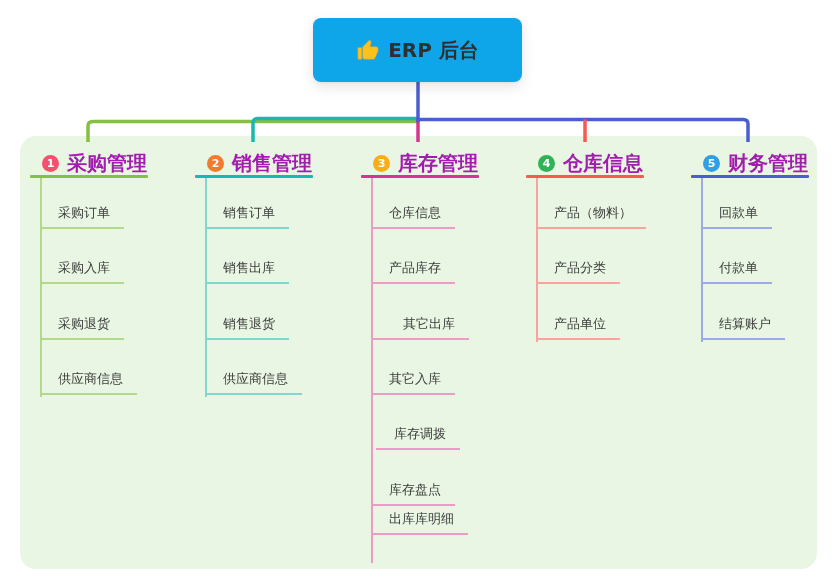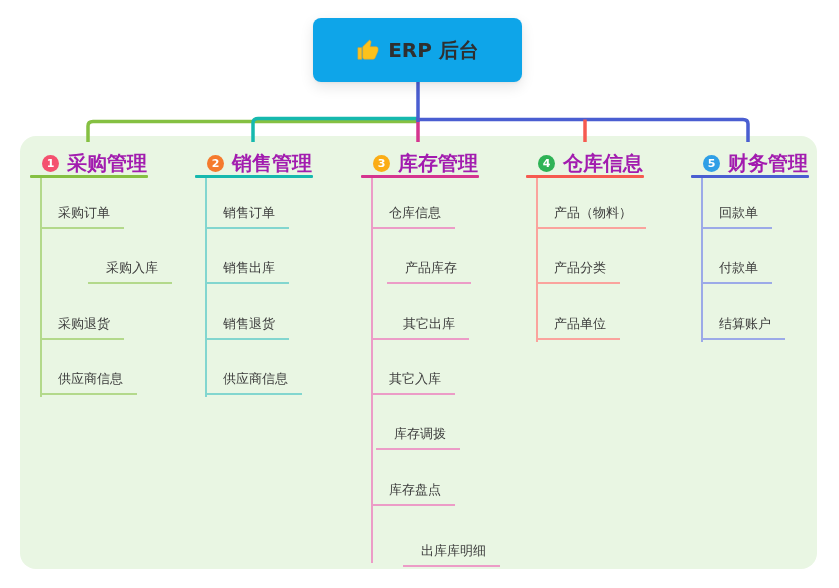"采购入库" div.leaf { margin-left: 48px -> none }
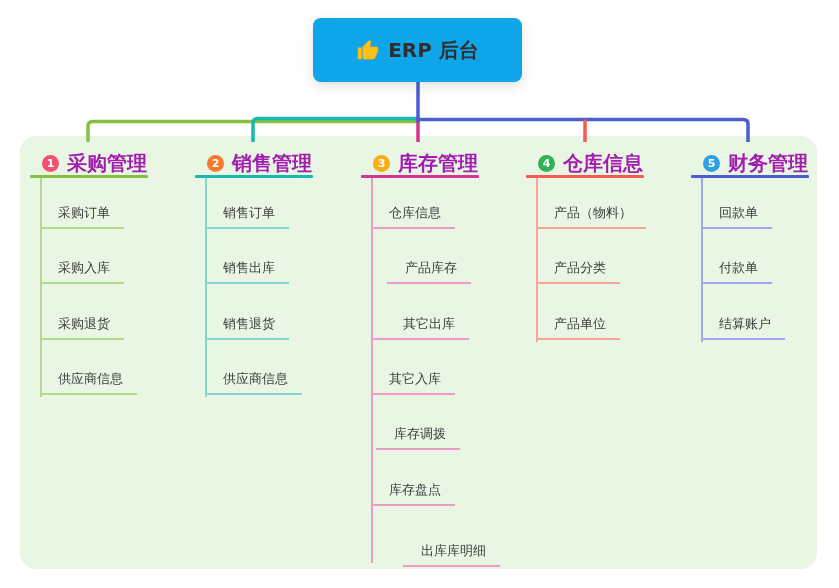"产品库存" div.leaf { margin-left: 16px -> none }
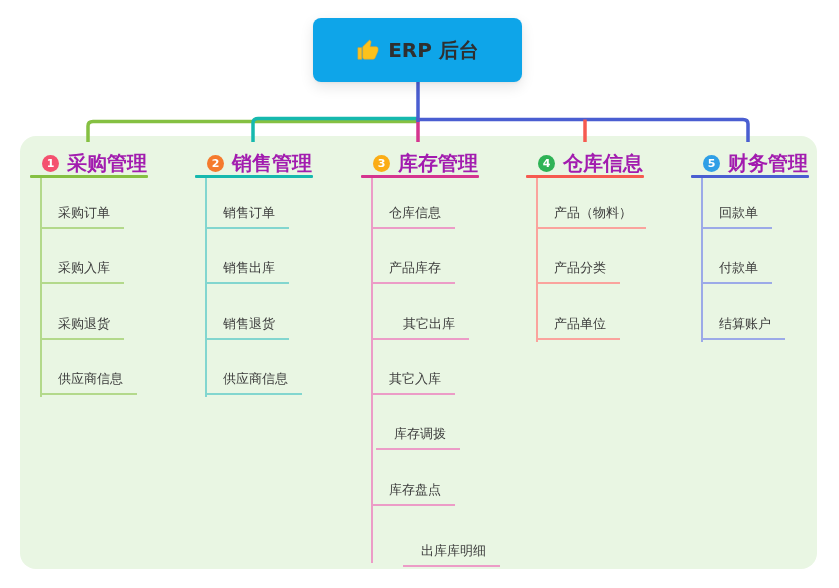"出库库明细" div.leaf { margin-left: 32px -> none; top: 542px -> 510px }
